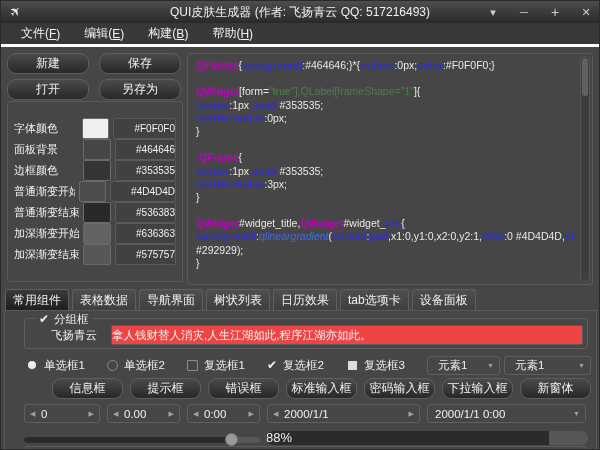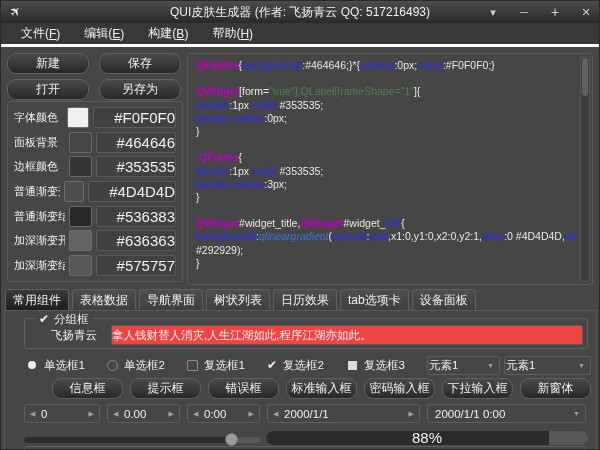"字体颜色" .color-frame { justify-content: space-between -> center }
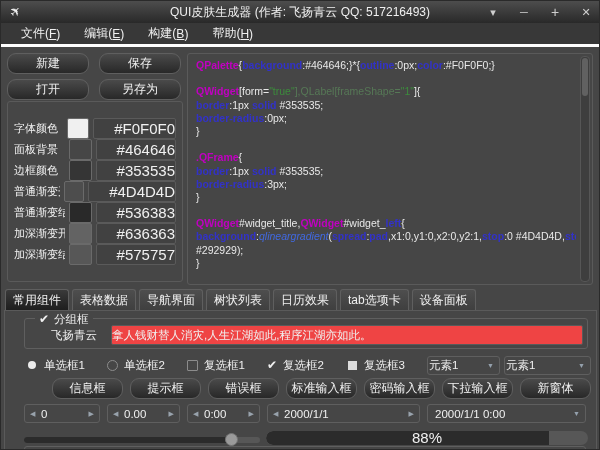"#F0F0F0" .hex-box { font-size: 15px -> 10px }
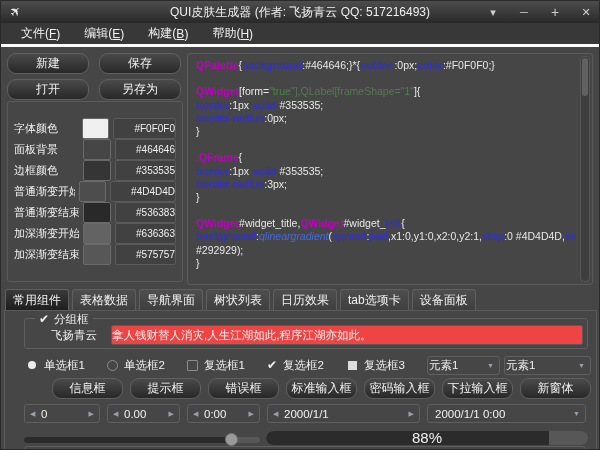"元素1" .combo { padding-left: 1px -> 10px }
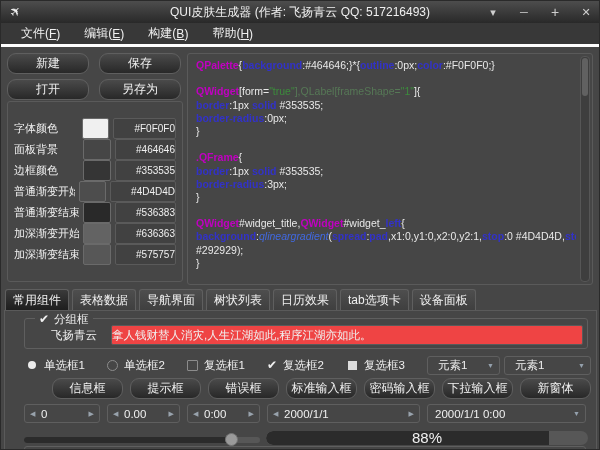"88%" .progress-label { font-size: 15px -> 13px; text-align: center -> none }
